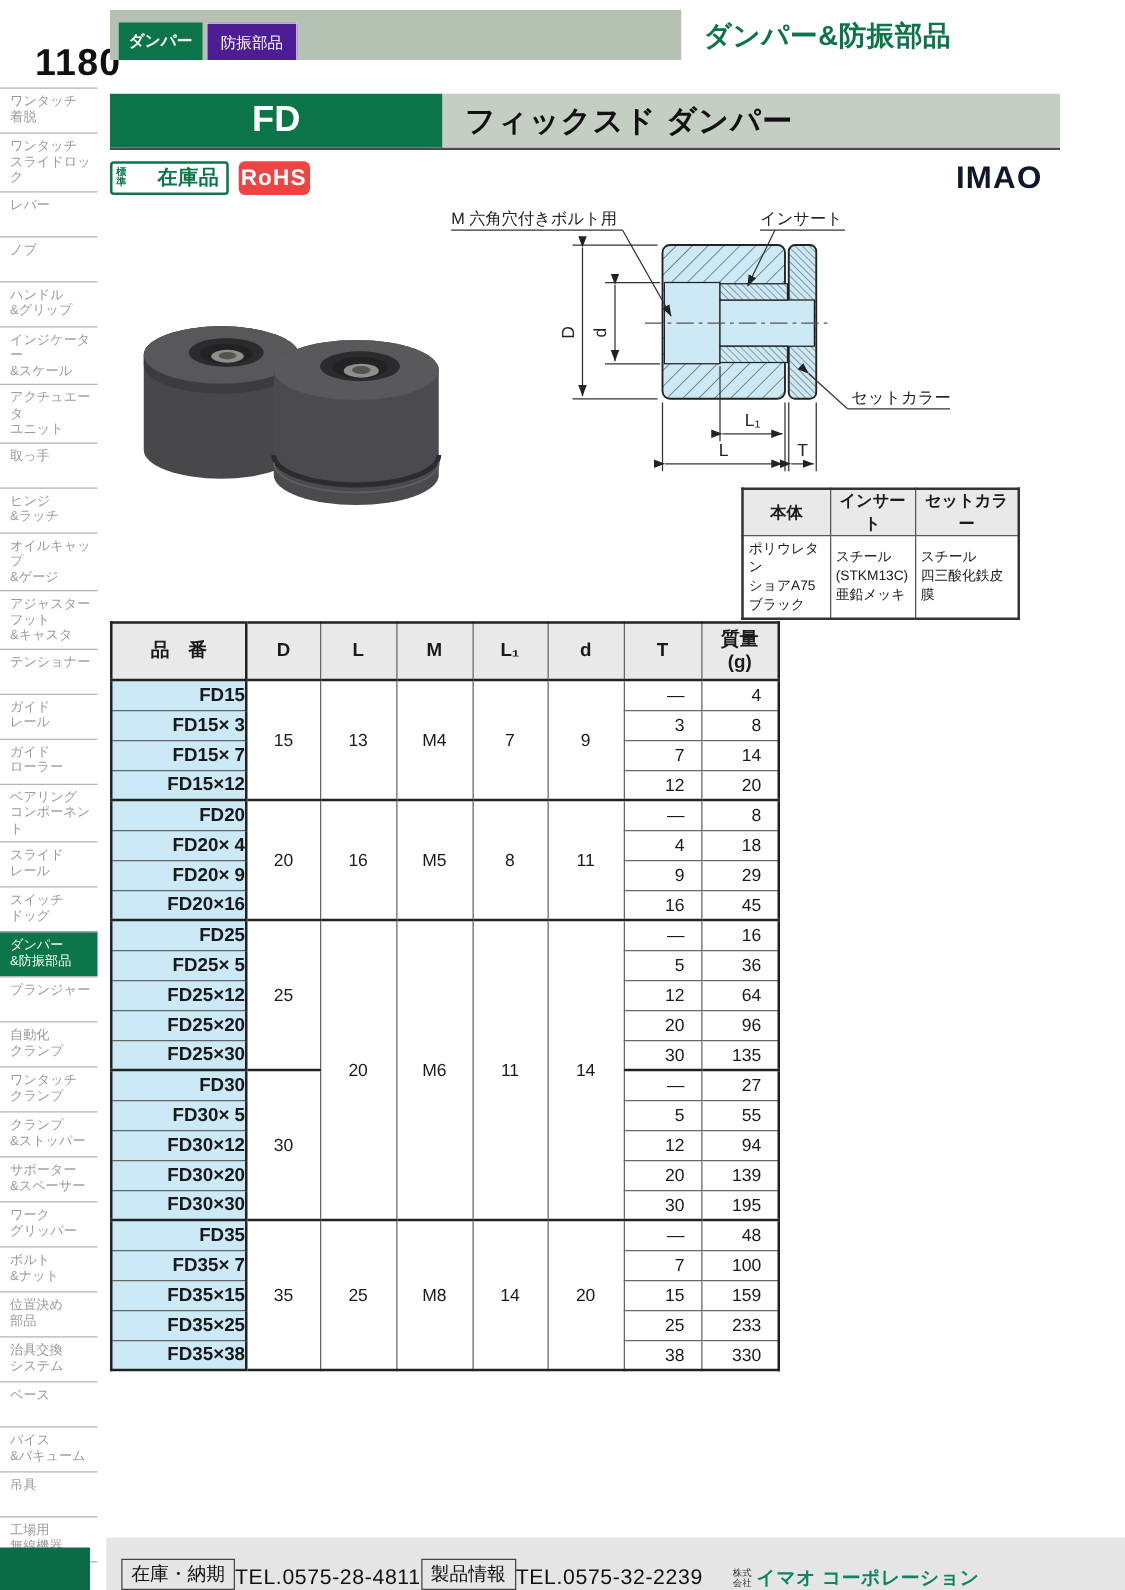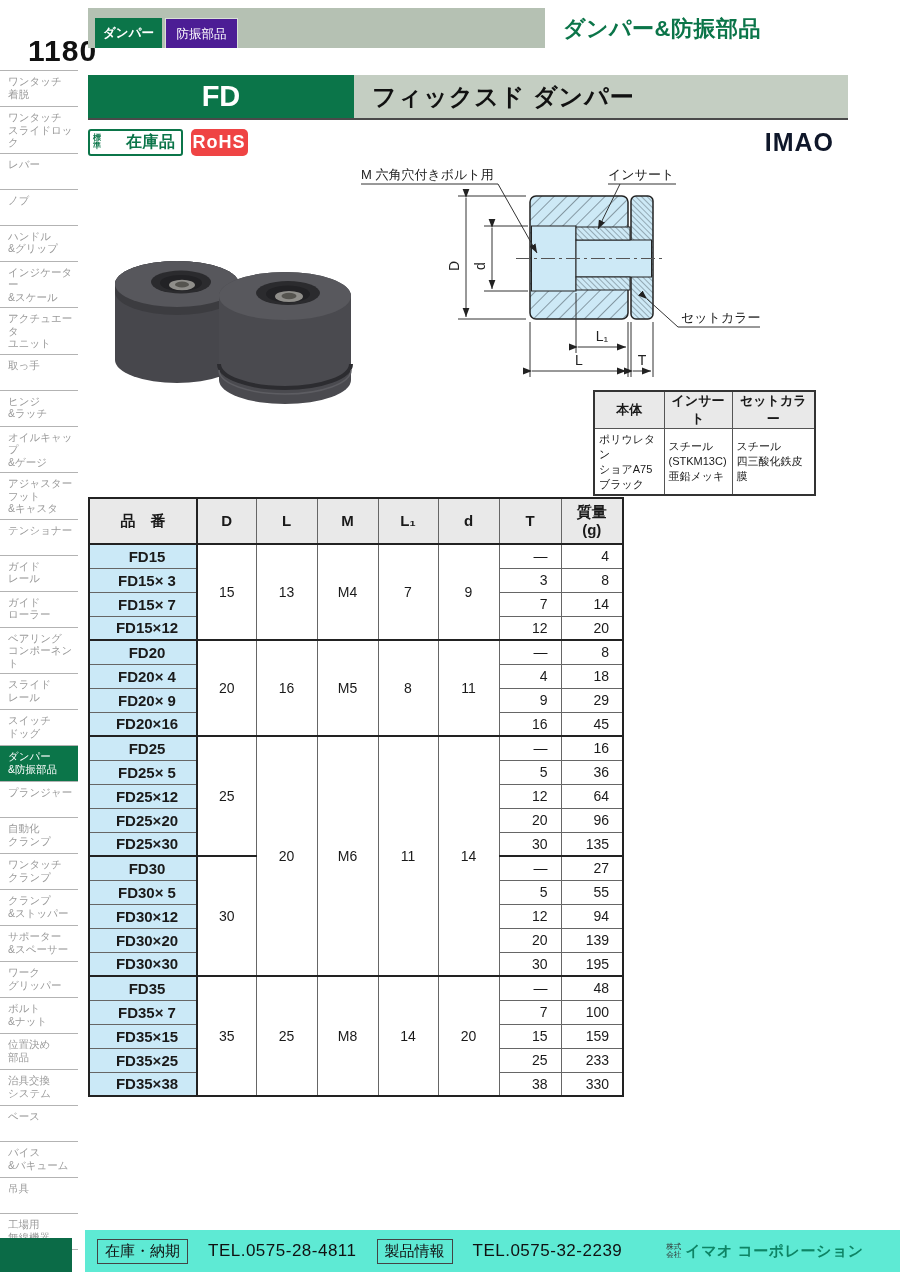"FD15" .spec td.part { text-align: center -> right }
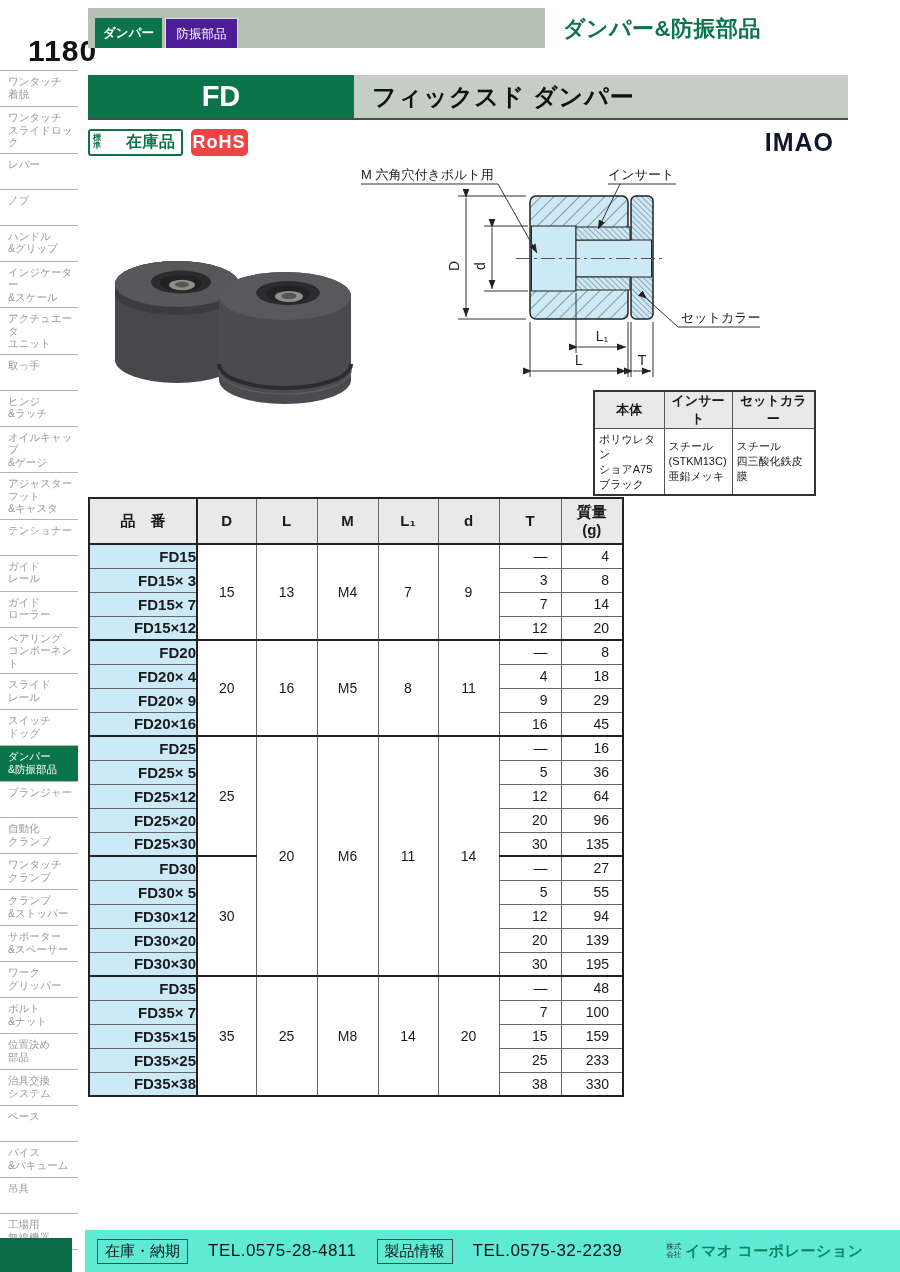"在庫・納期" .footer-bar { align-items: center -> flex-end; background: #5eead4 -> #e5e5e5; gap: 20px -> 0 }
